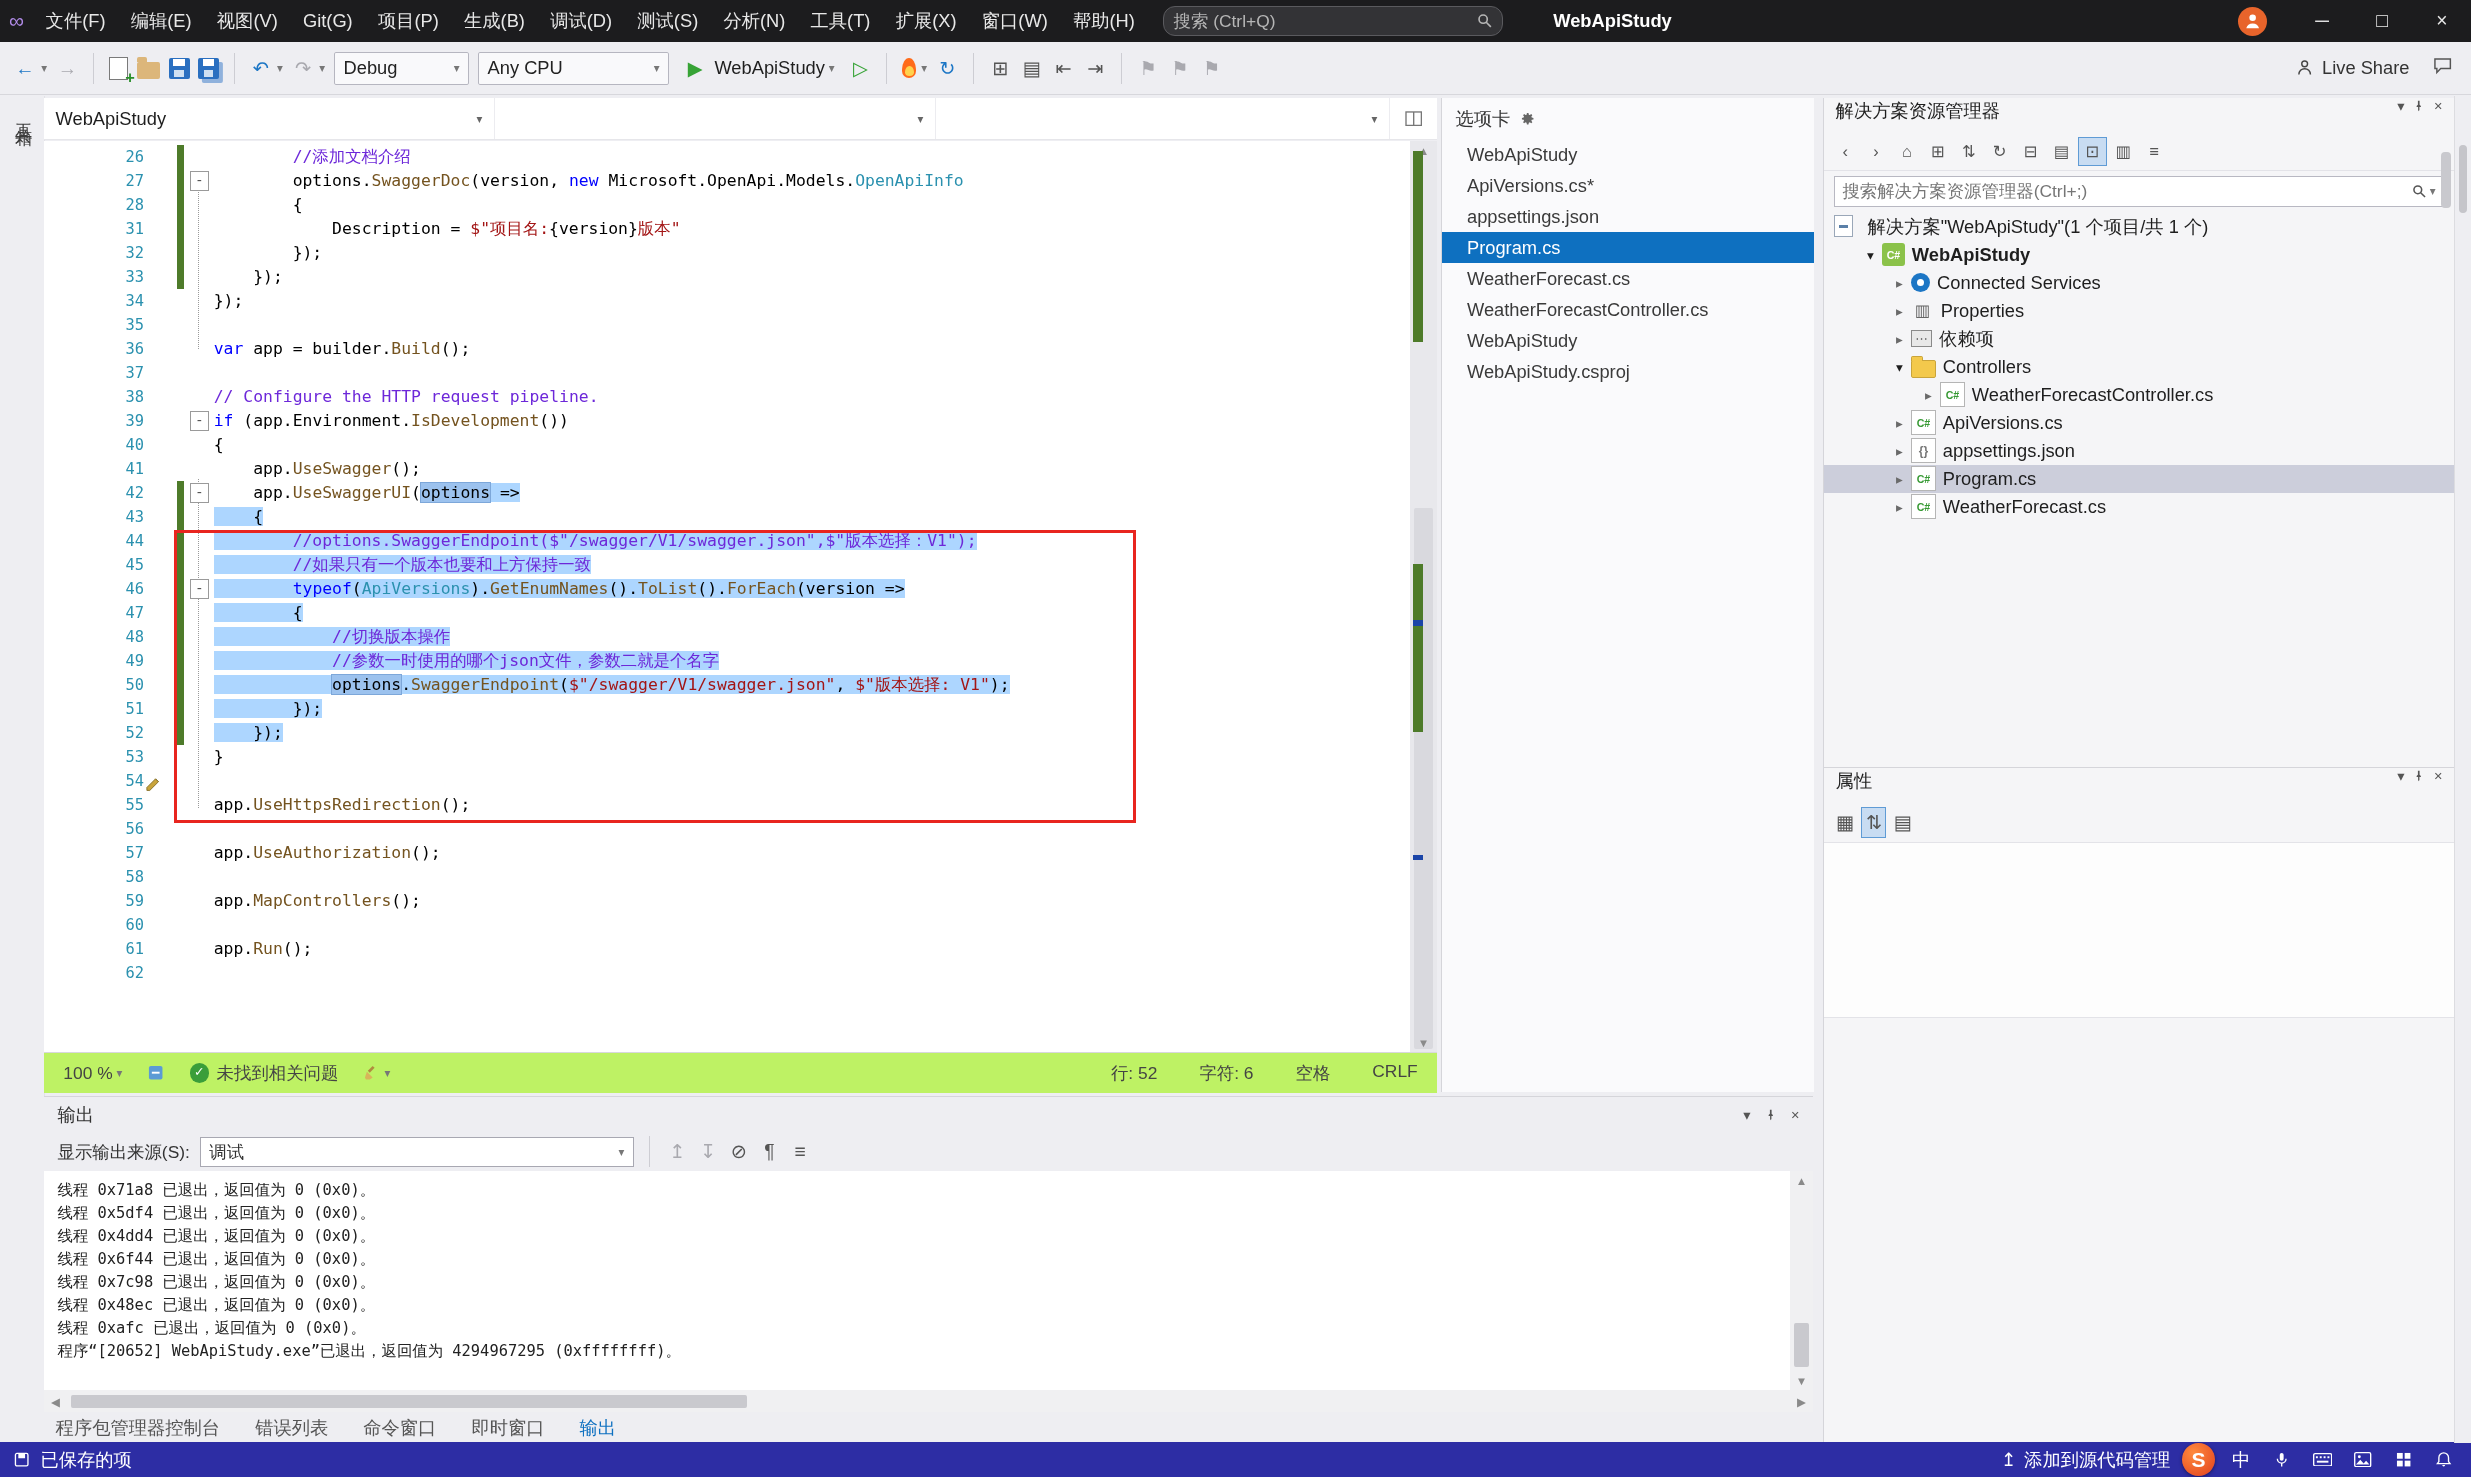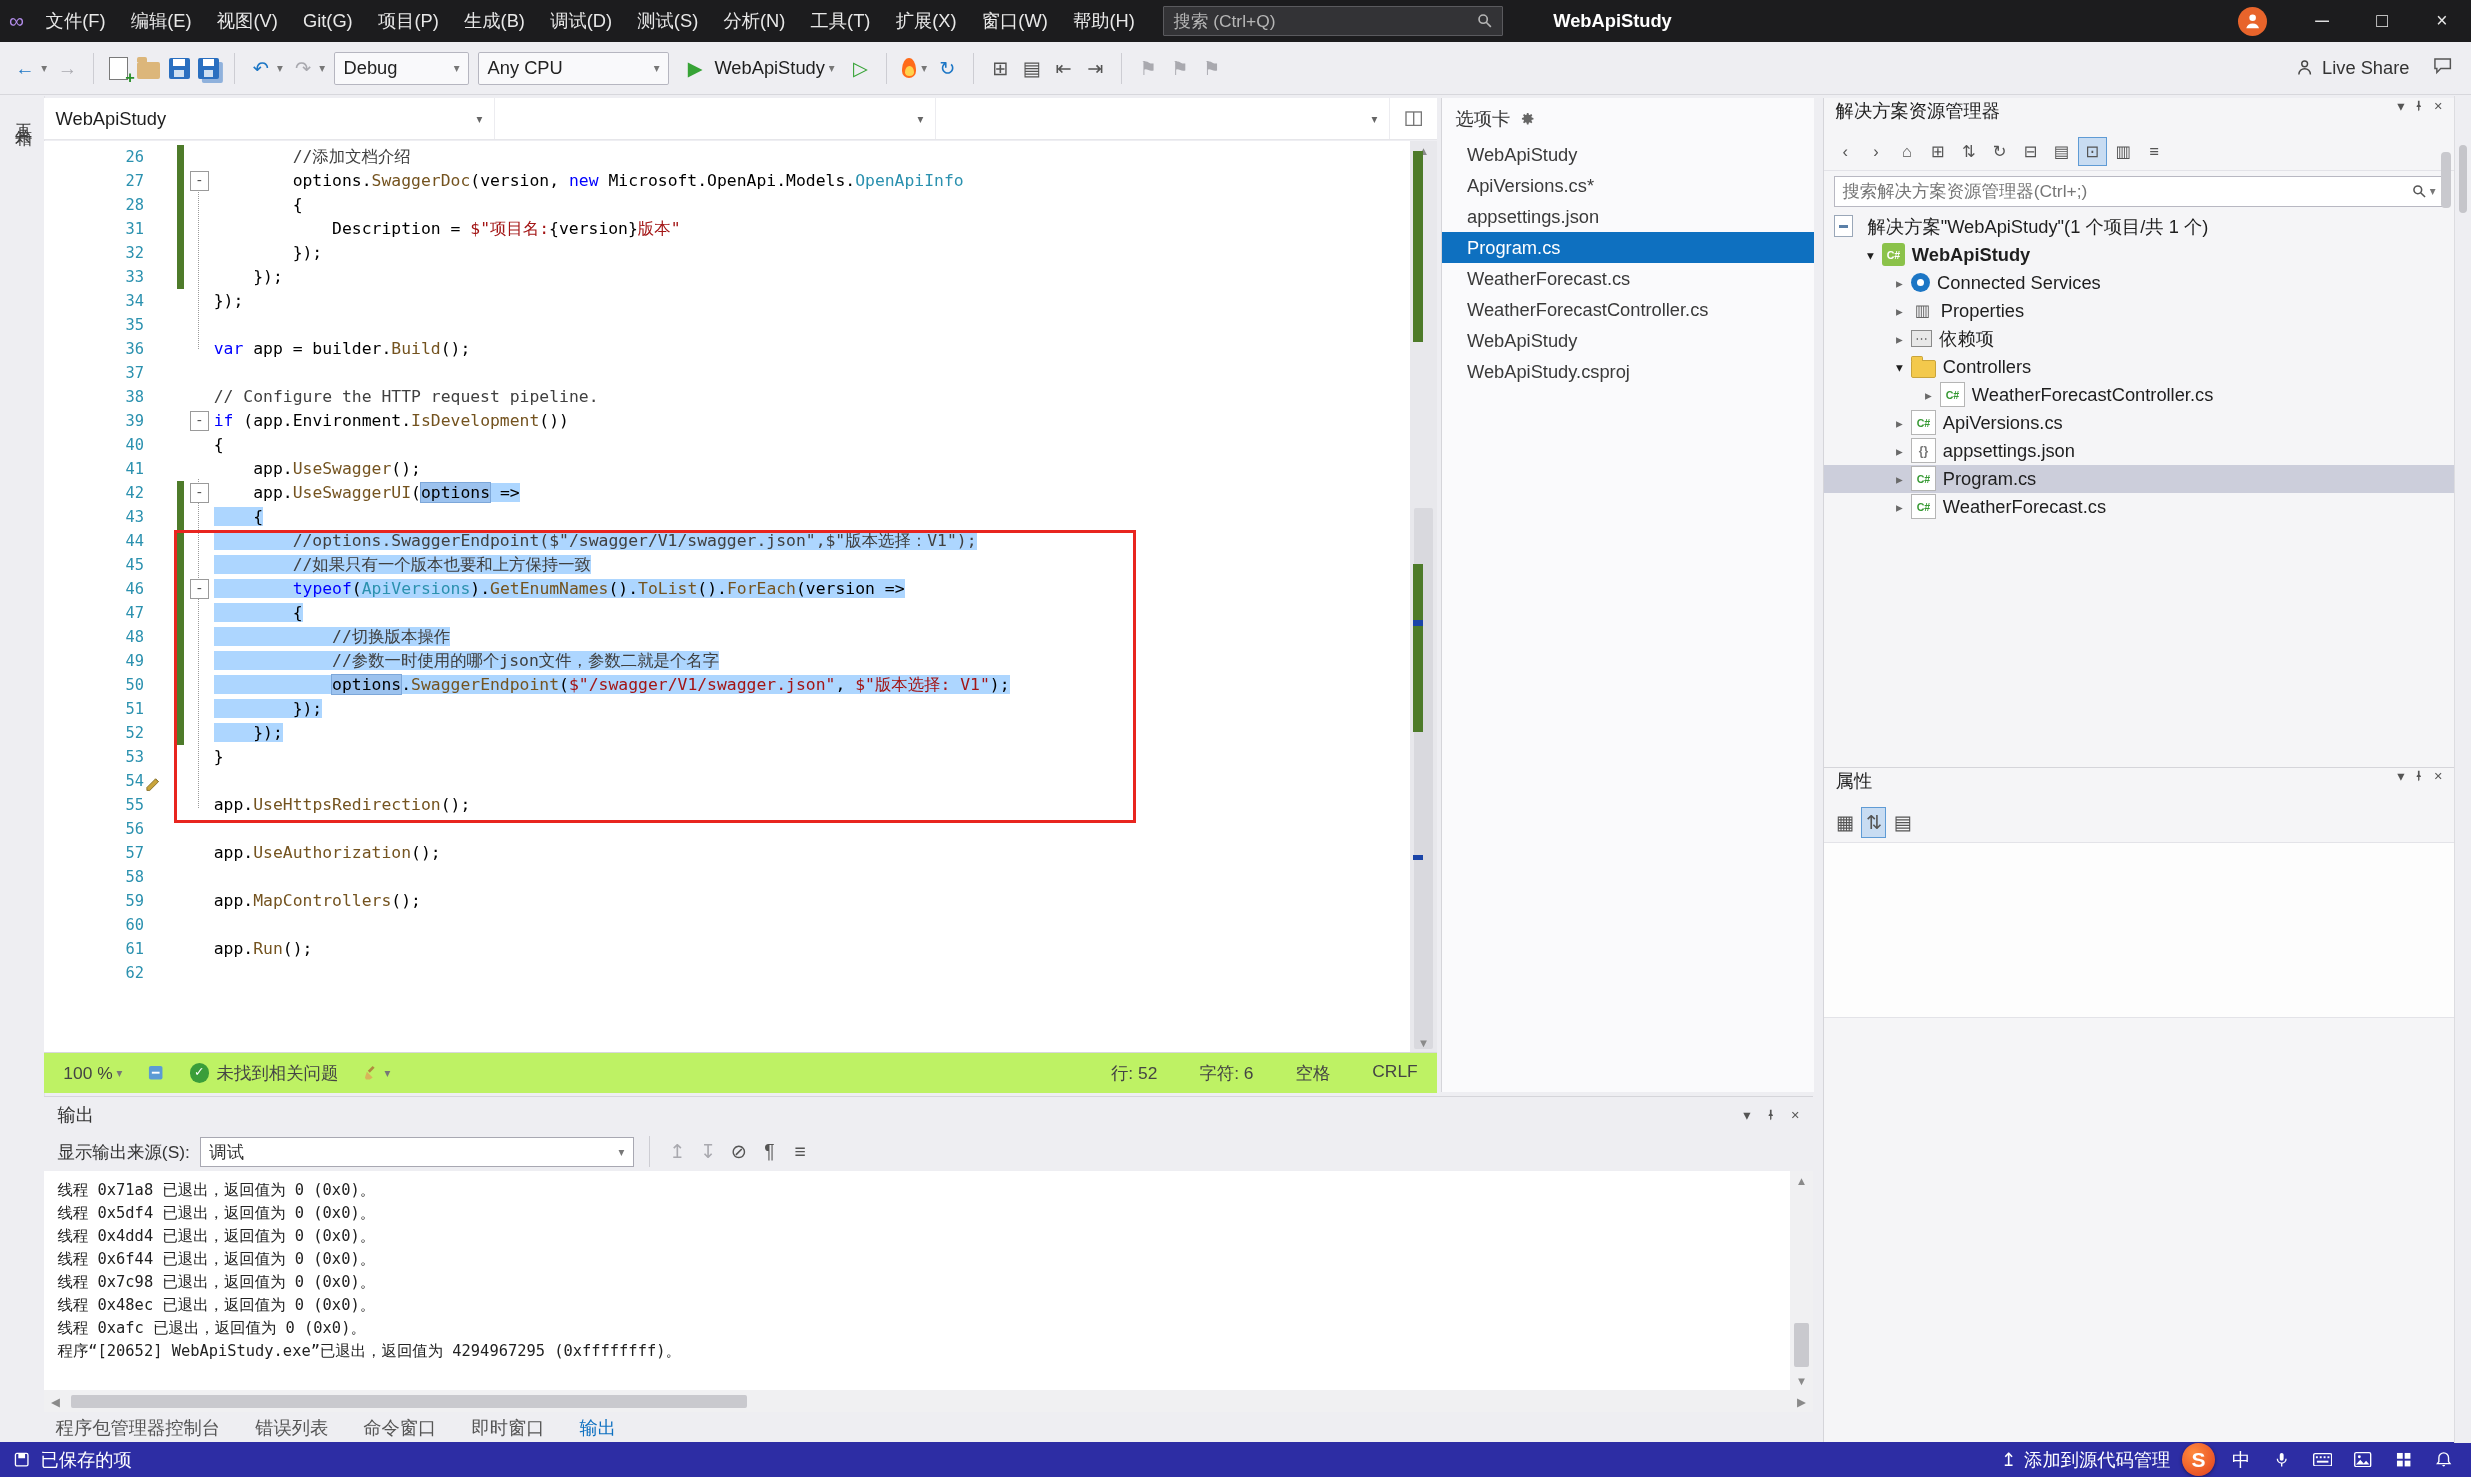"搜索 (Ctrl+Q)" #qsearch { border-radius: 1px -> 12px }
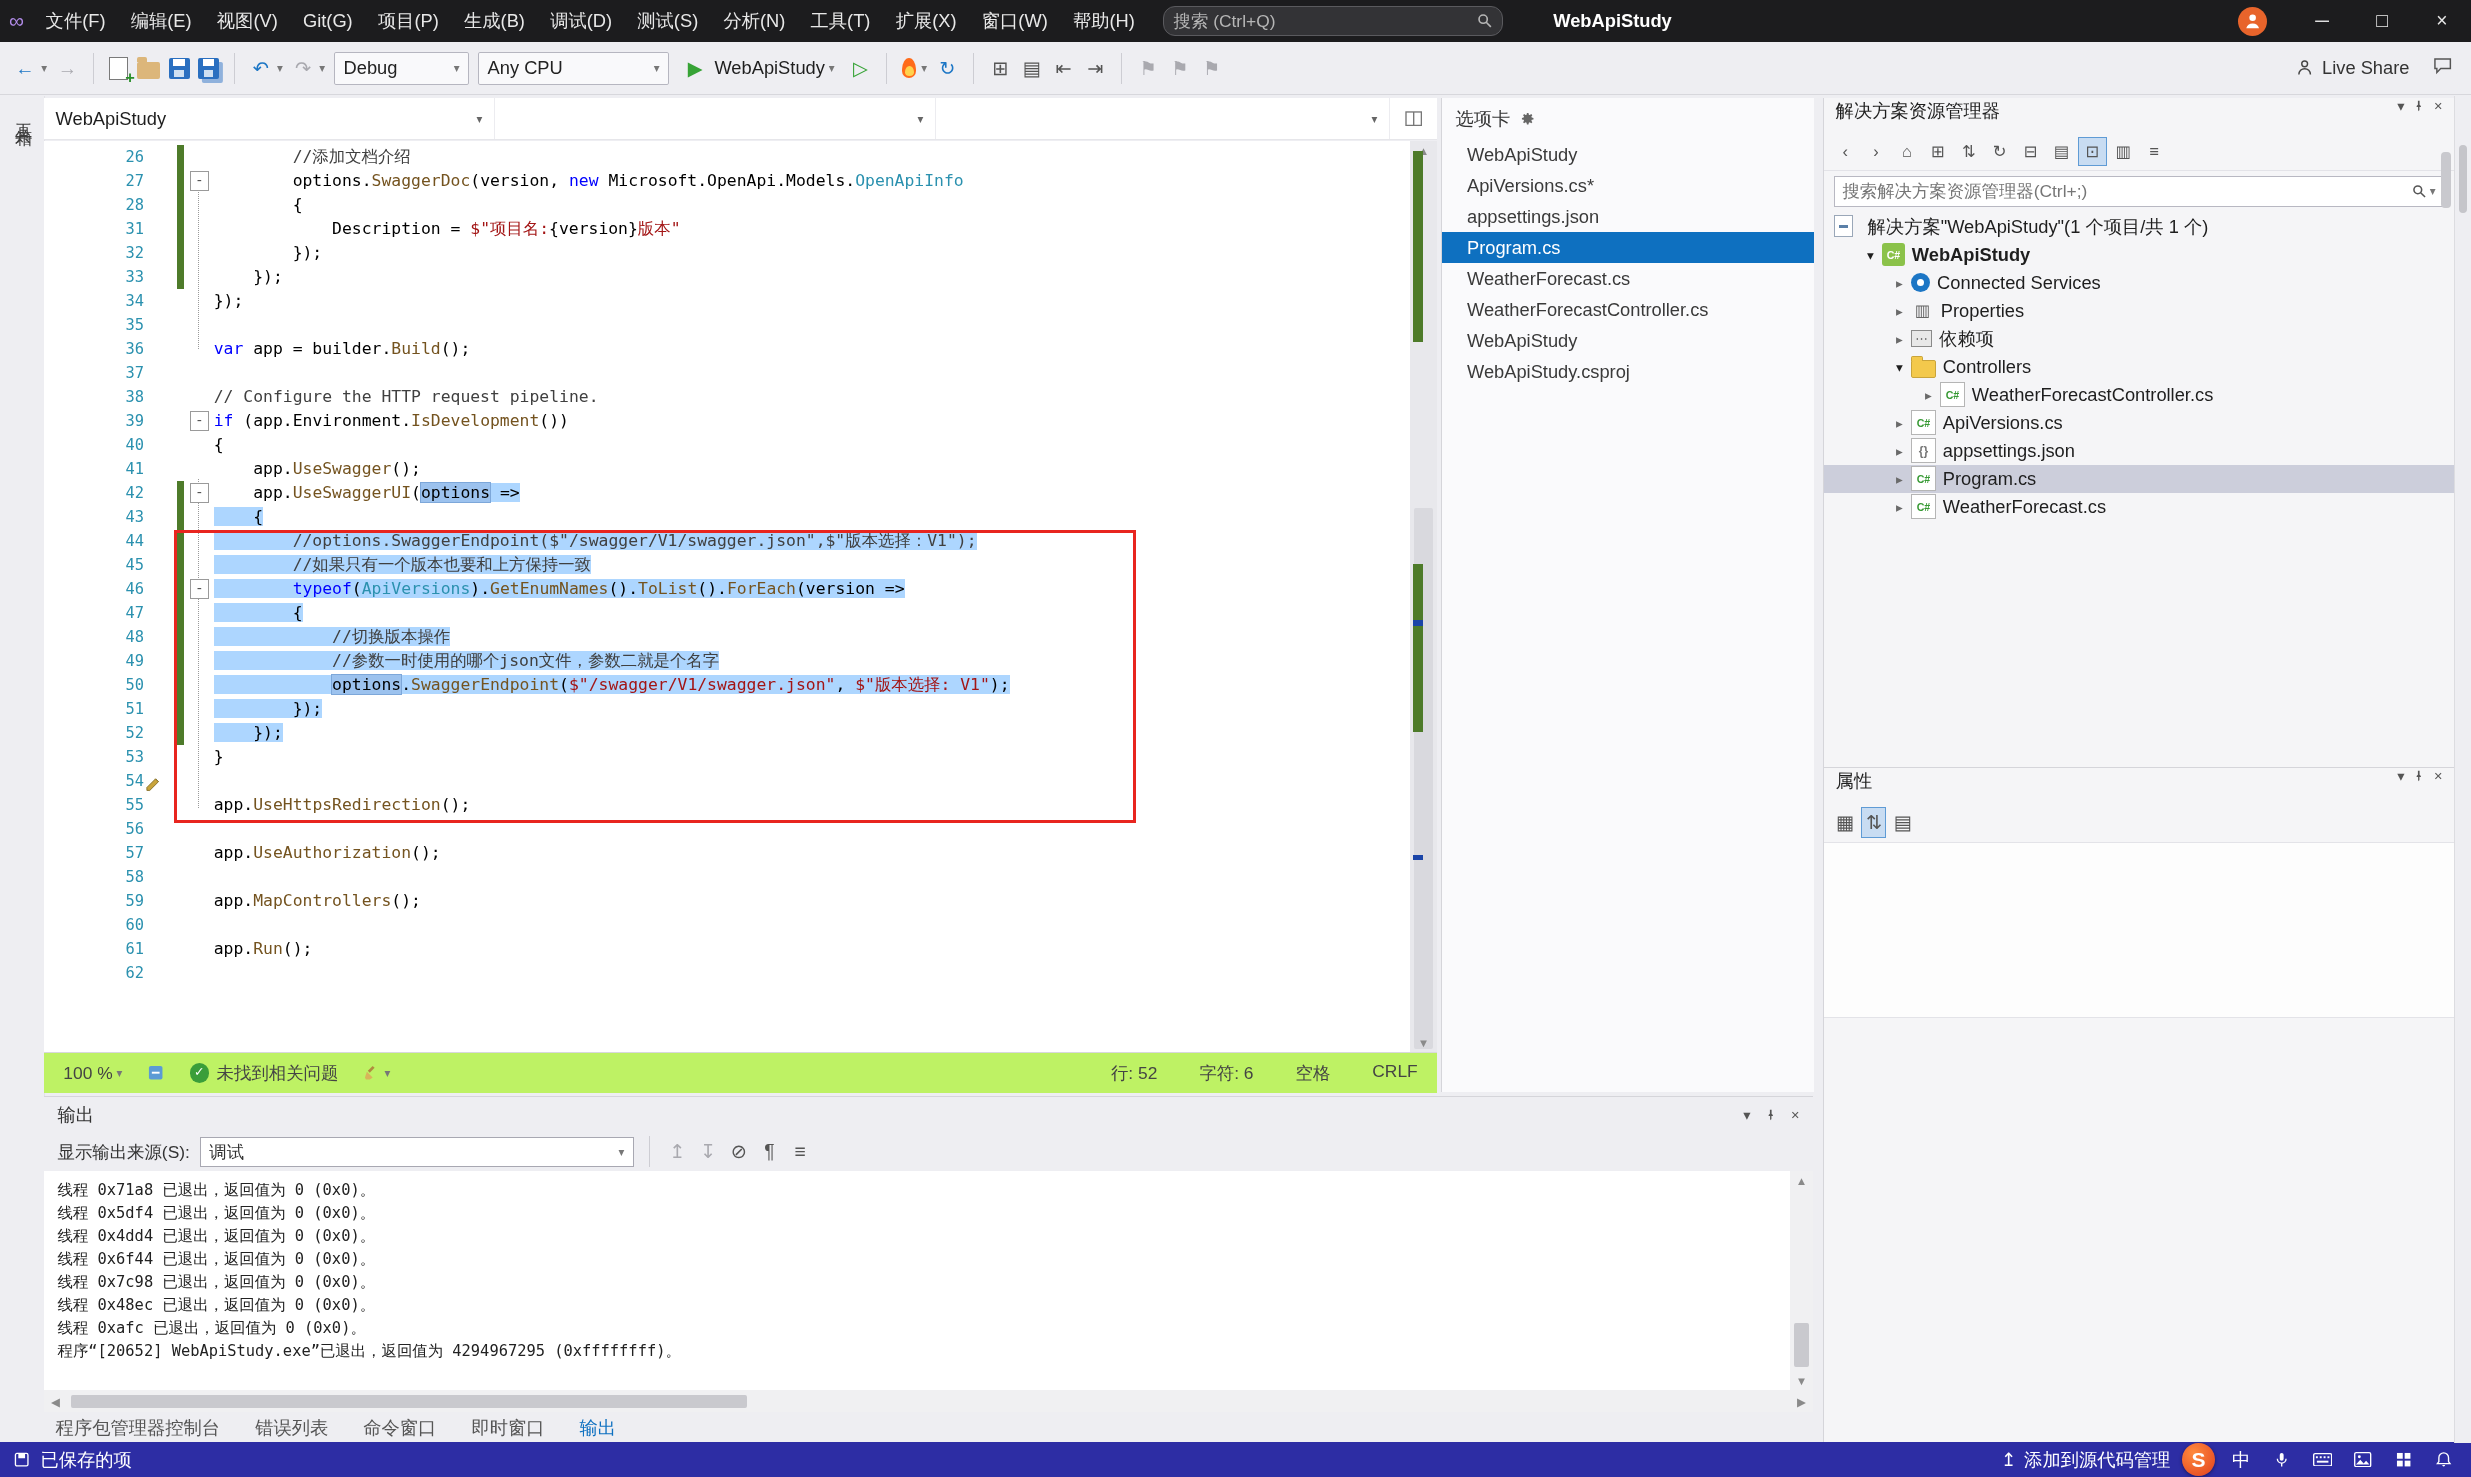"//添加文档介绍" .tok-com { color: #404040 -> #6d28d9 }
